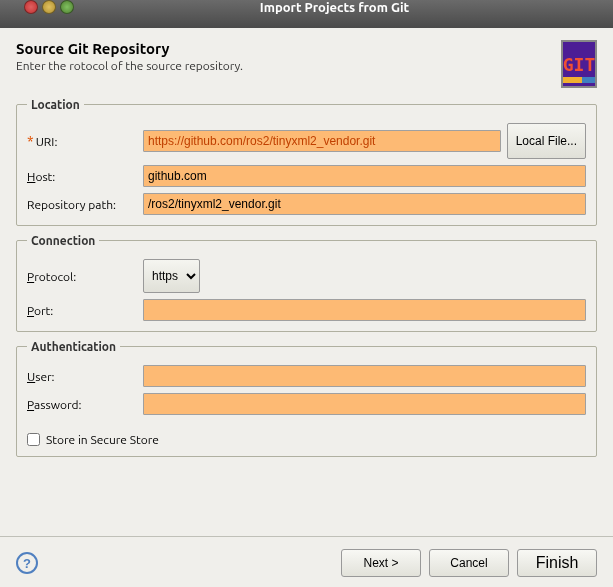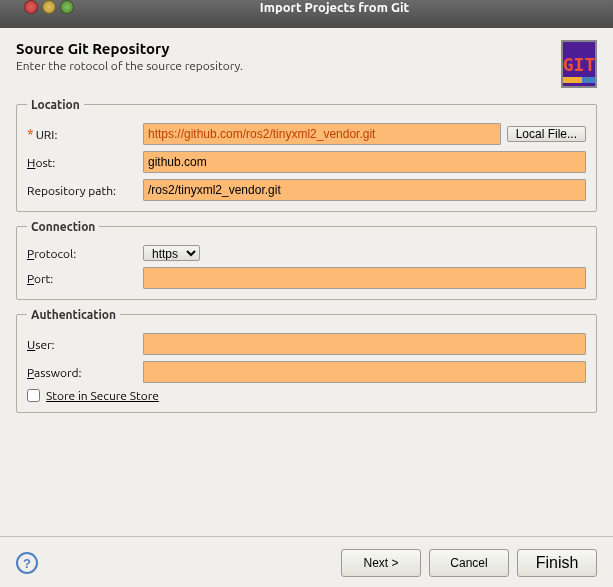"Local File..." .local-file-btn { height: 16px -> 36px }
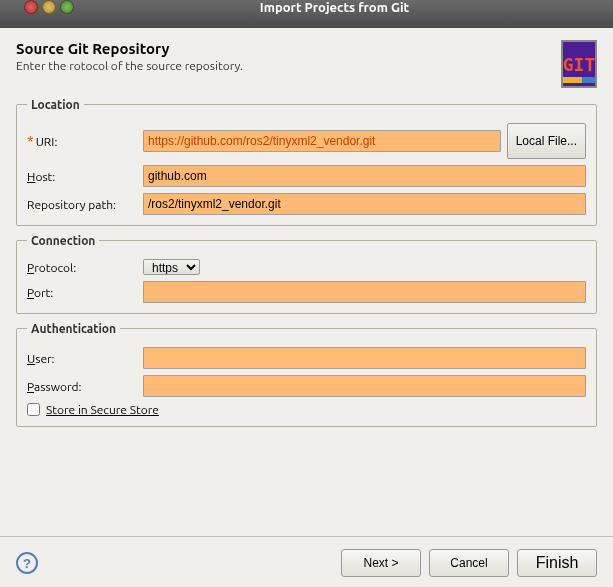"https" .protocol-select { height: 16px -> 34px }
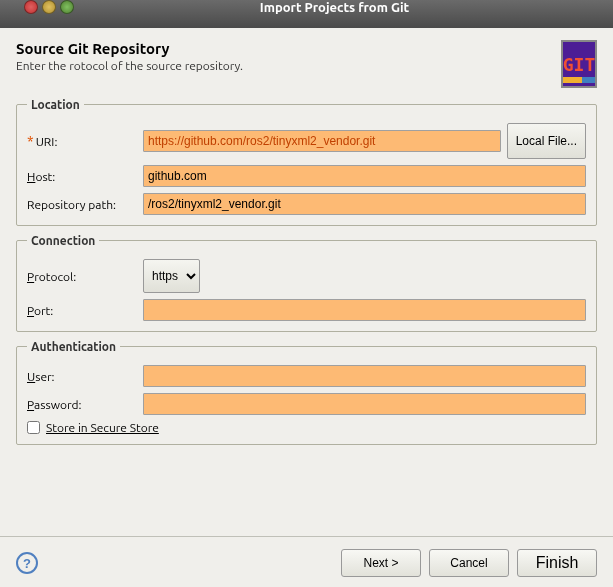"Store in Secure Store" .checkbox-row { margin-top: 6px -> 18px; text-decoration: underline -> none }
